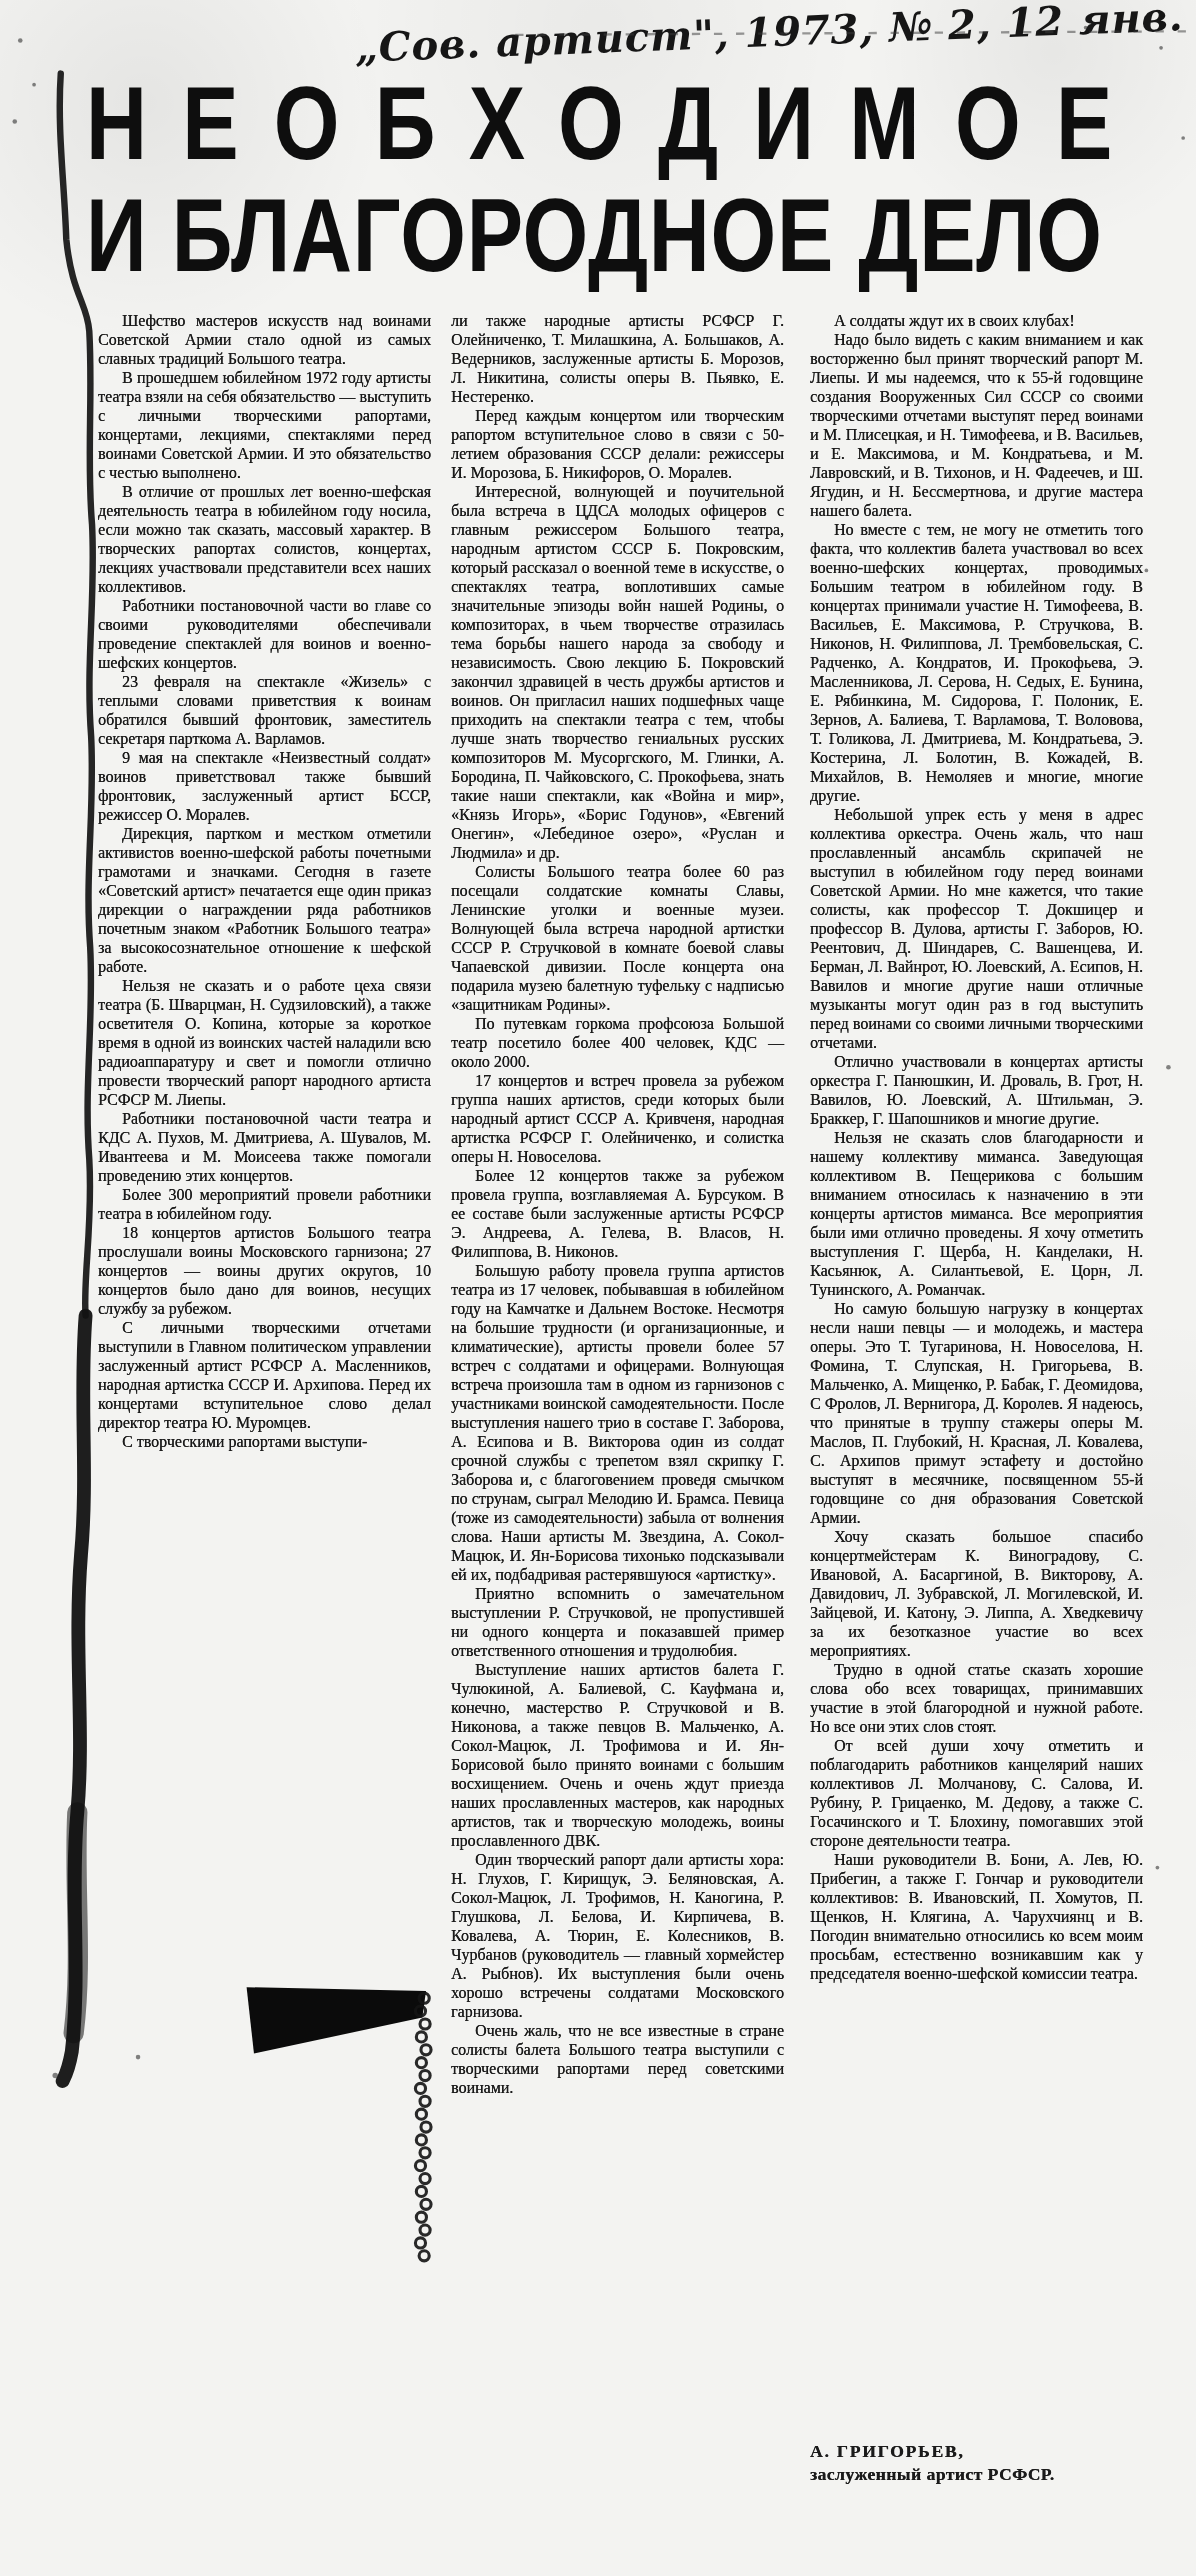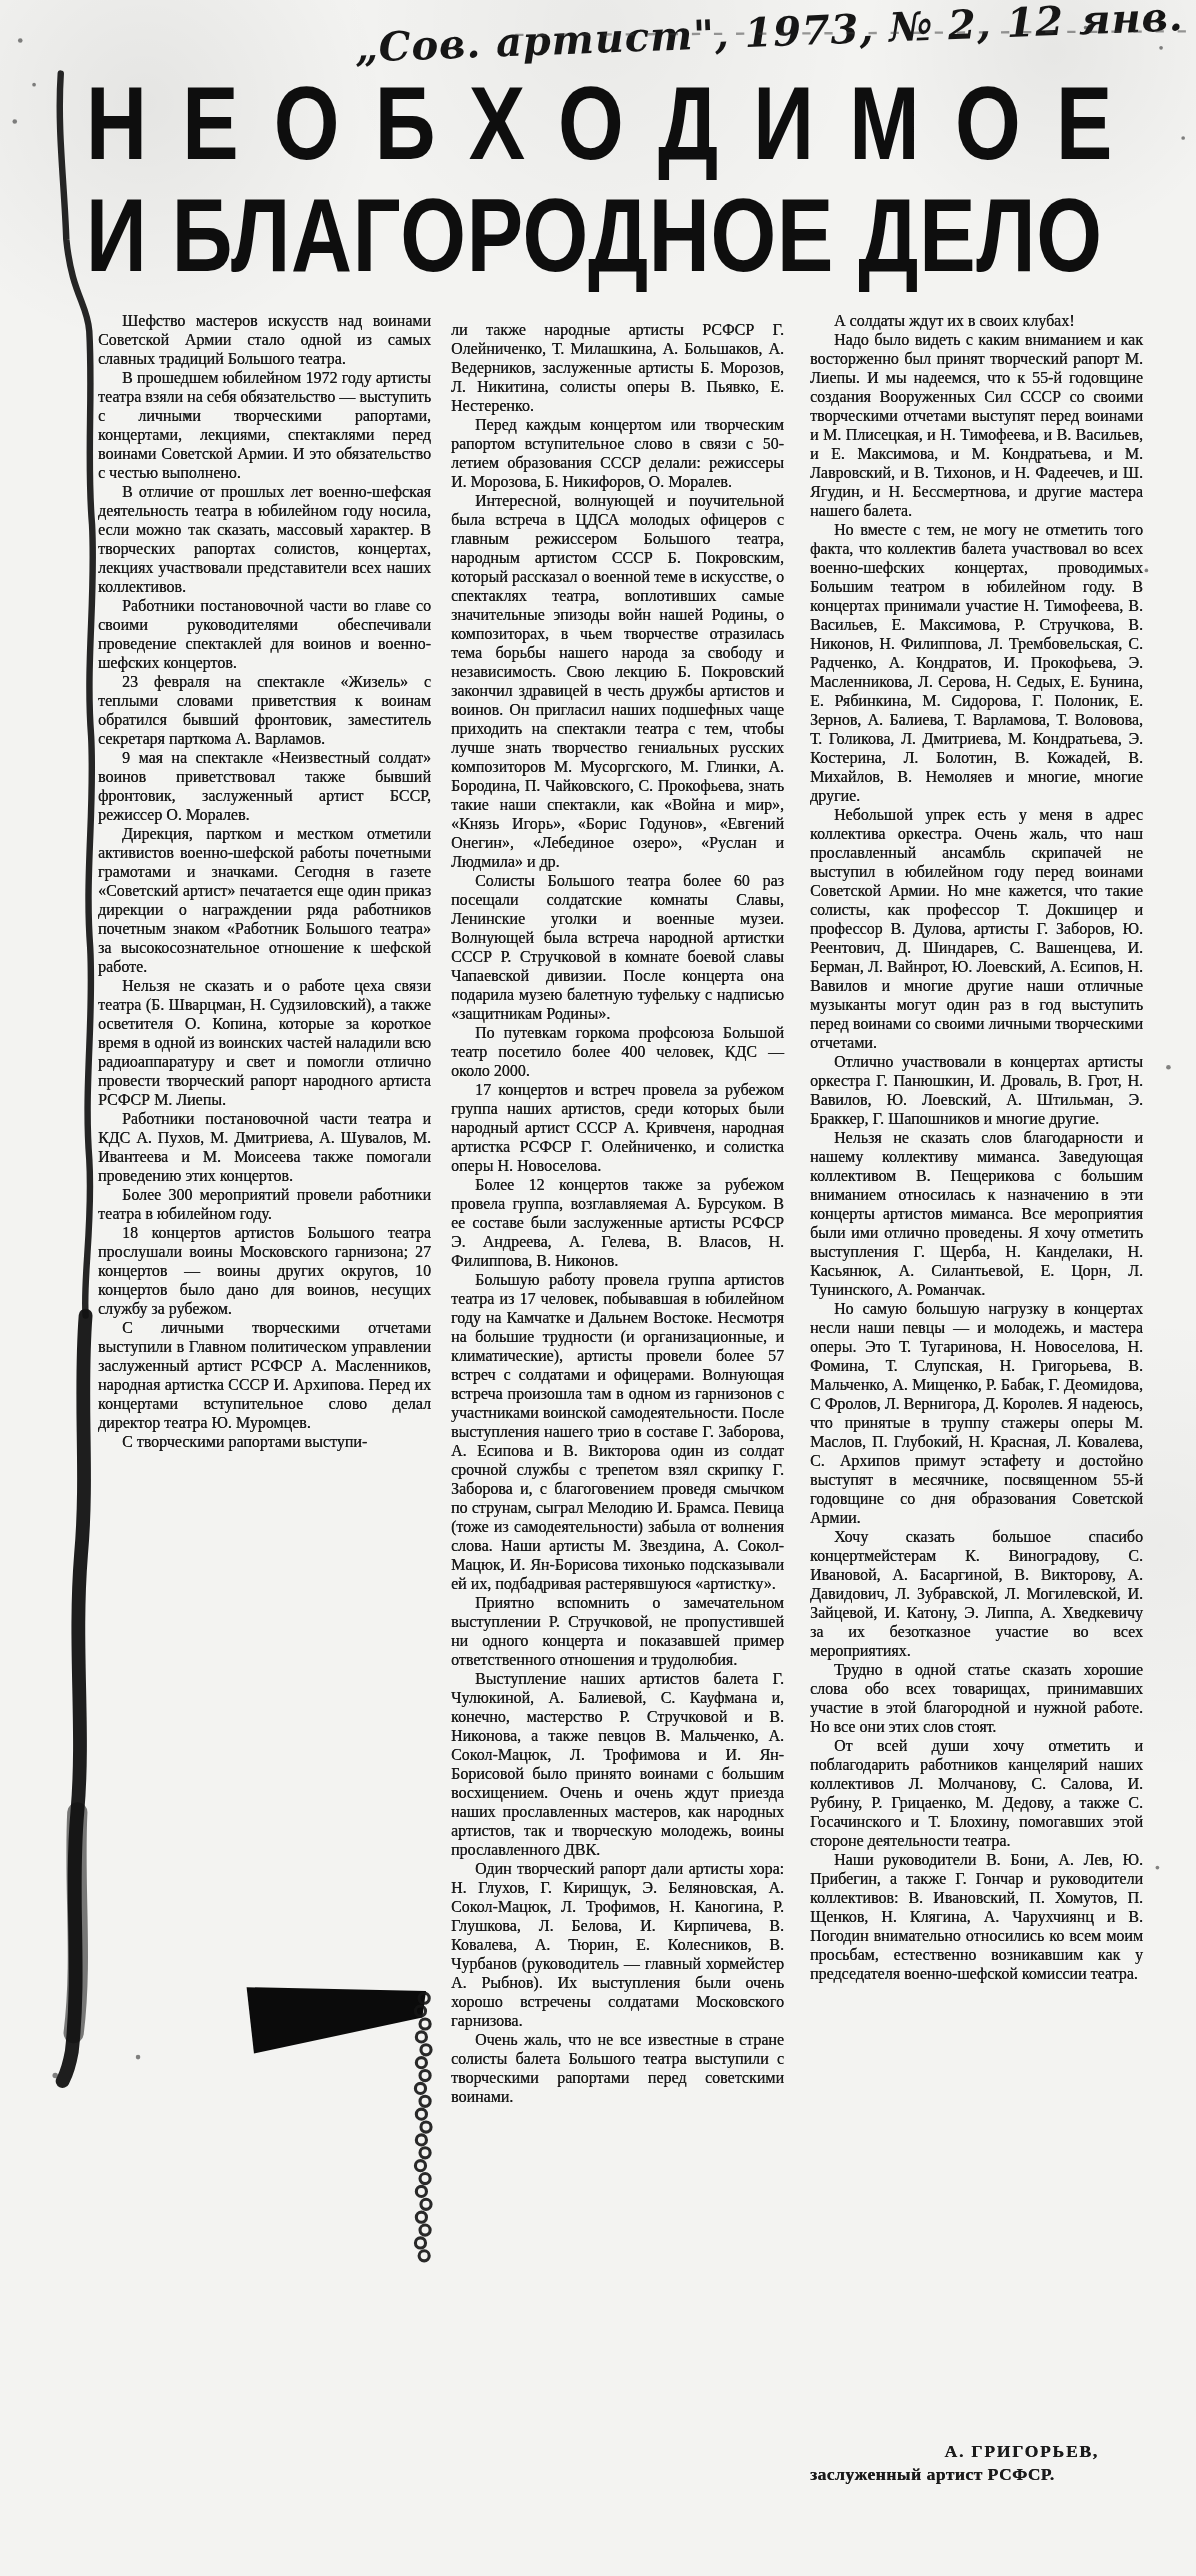"ли также народные артисты РСФСР" .para.cont { margin-top: 9px -> none }
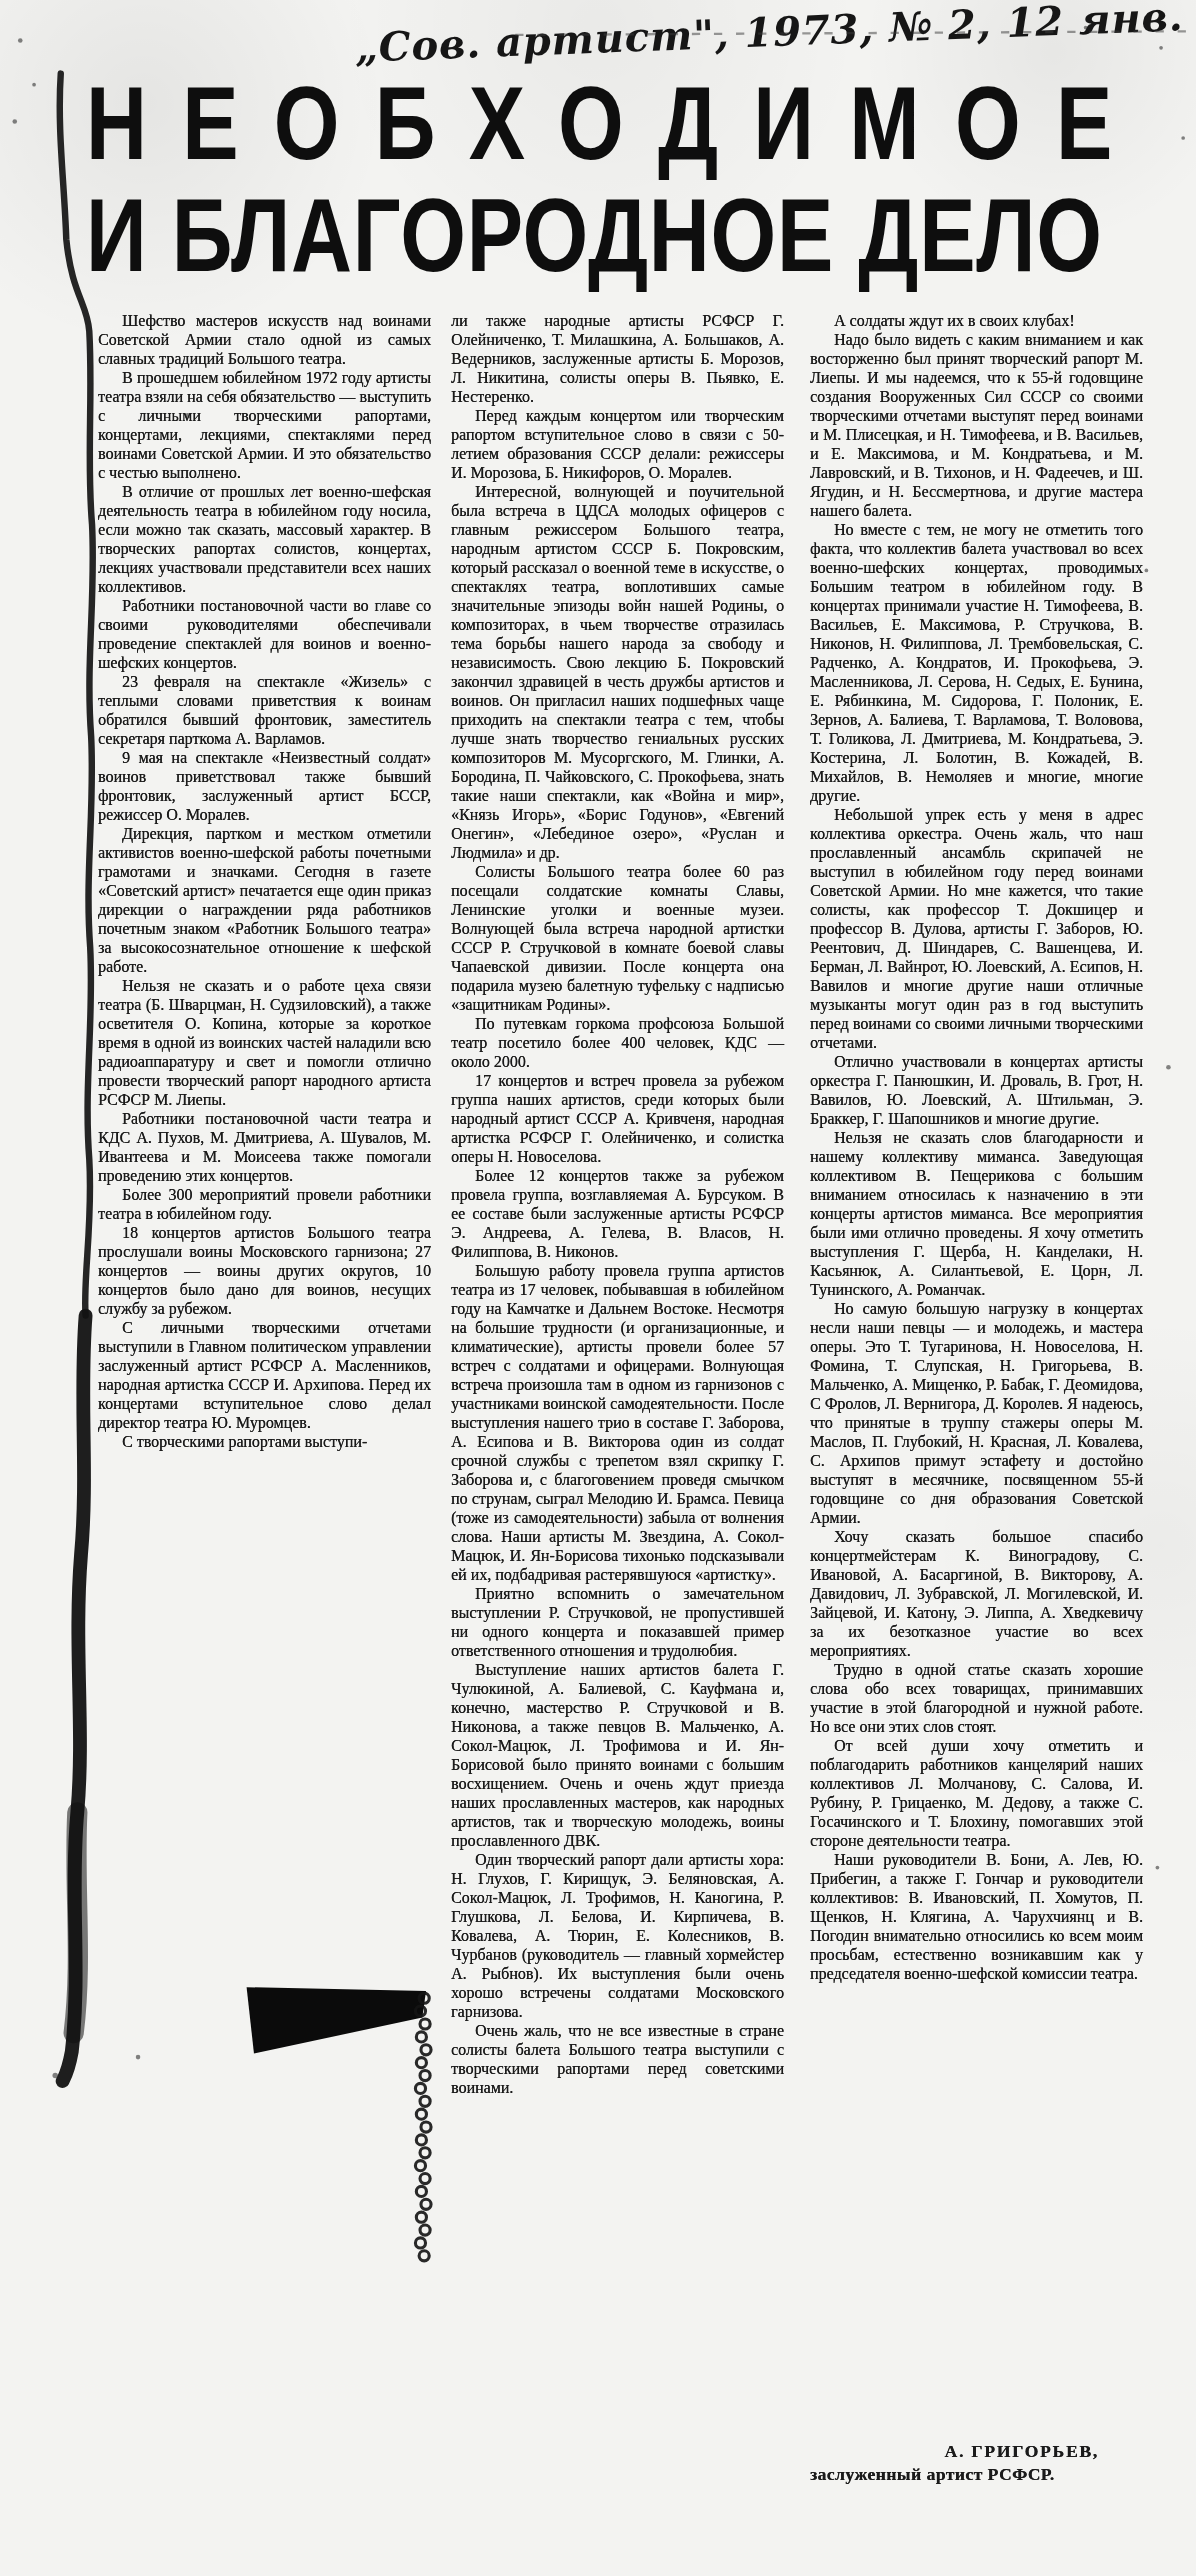"А. ГРИГОРЬЕВ," .sig-name { text-align: right -> none }
